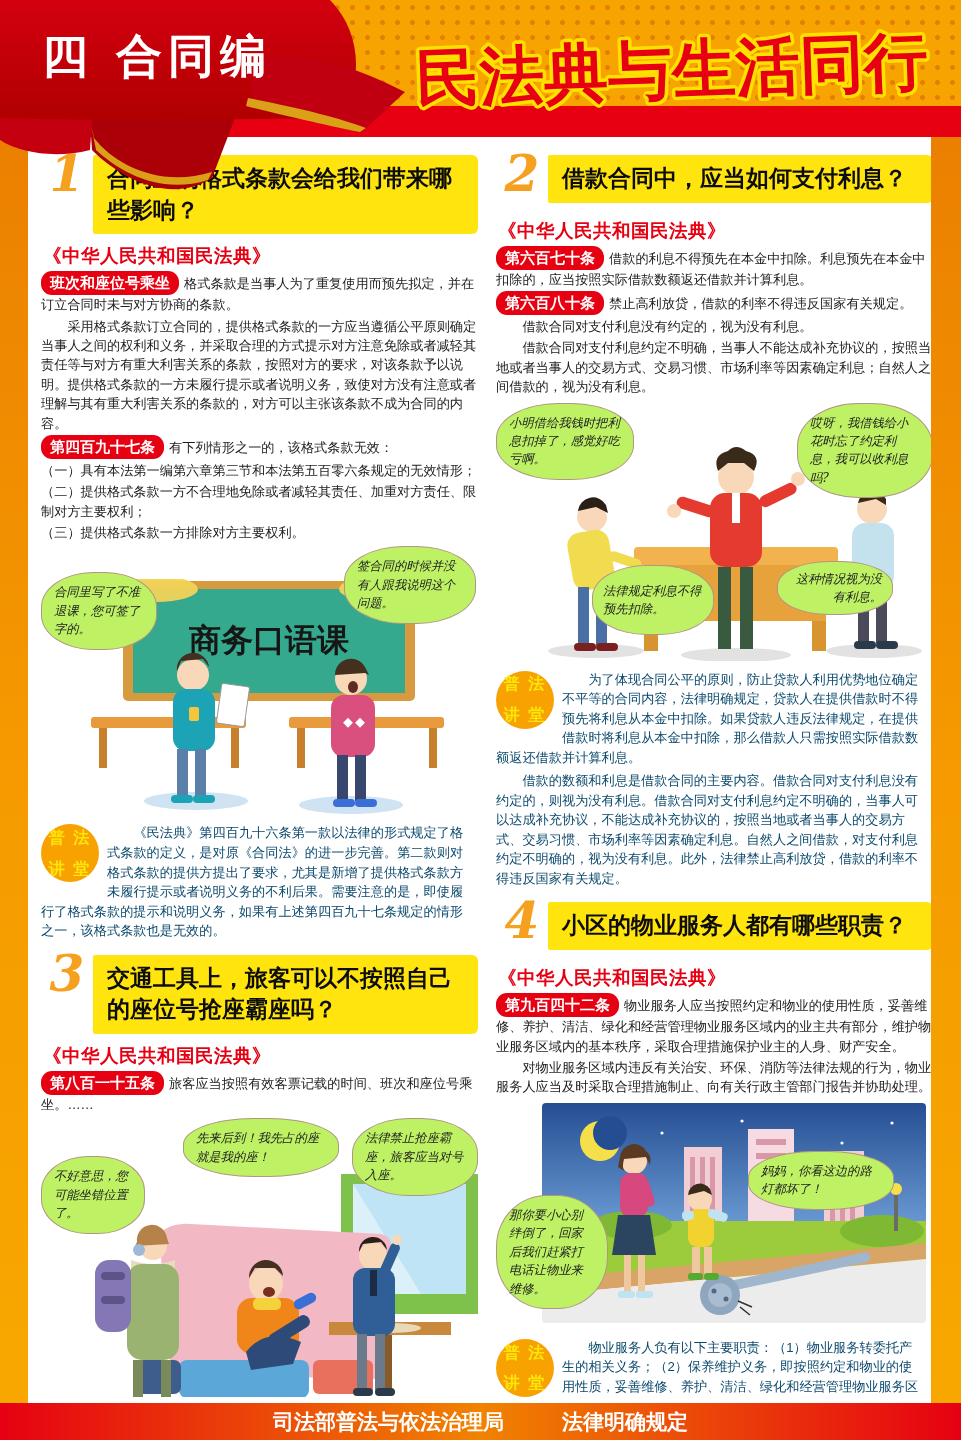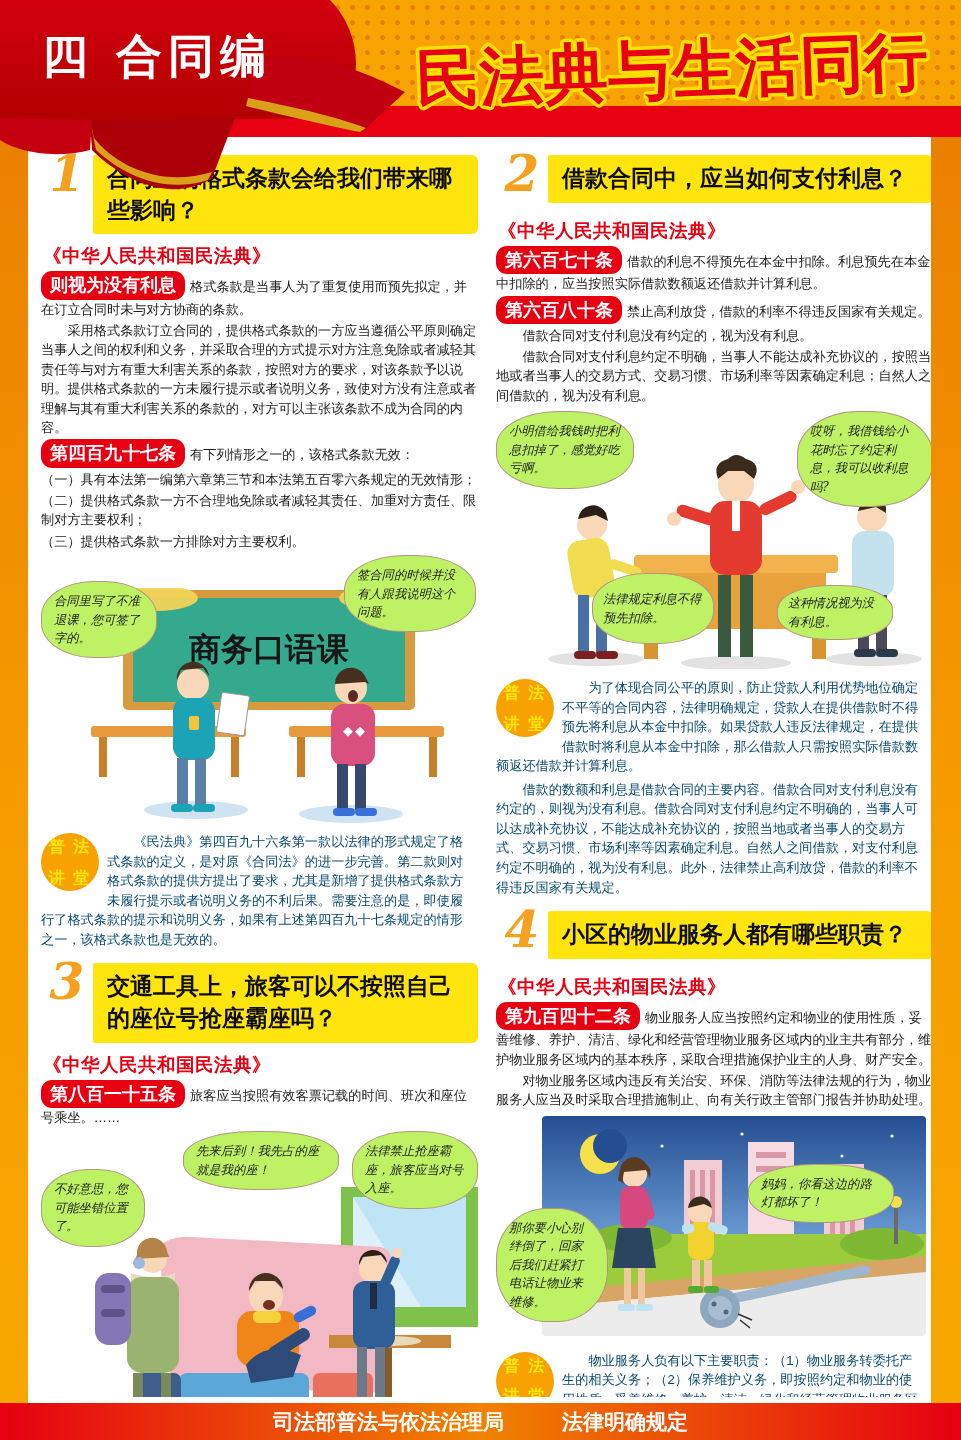"第六百七十条" .pill { font-size: 18px -> 15px }
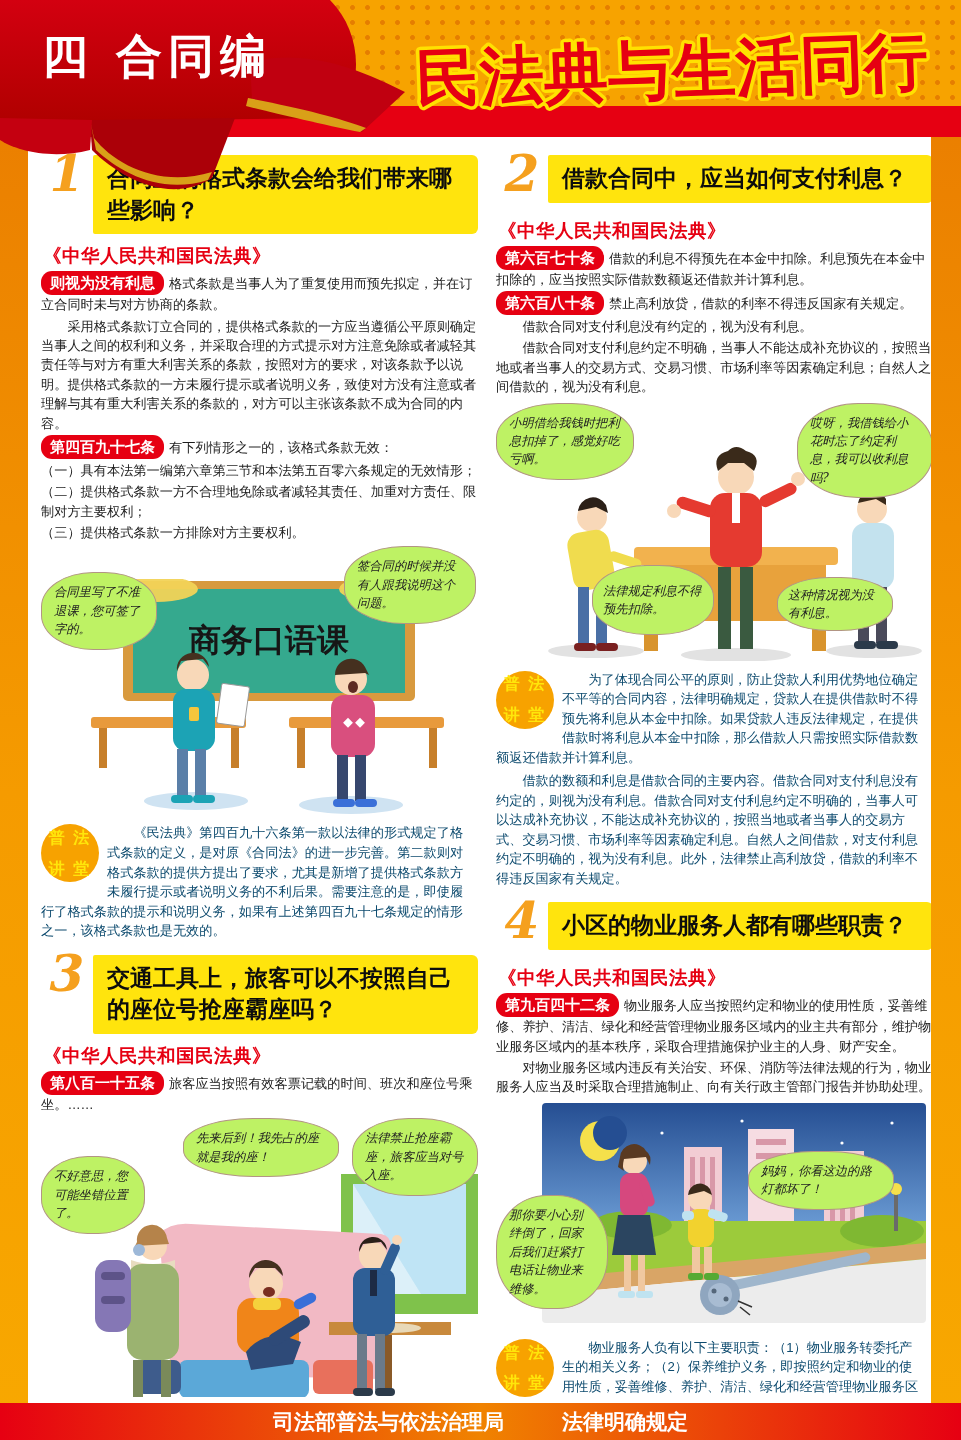"则视为没有利息" span.pill { text: 则视为没有利息 -> 班次和座位号乘坐 }
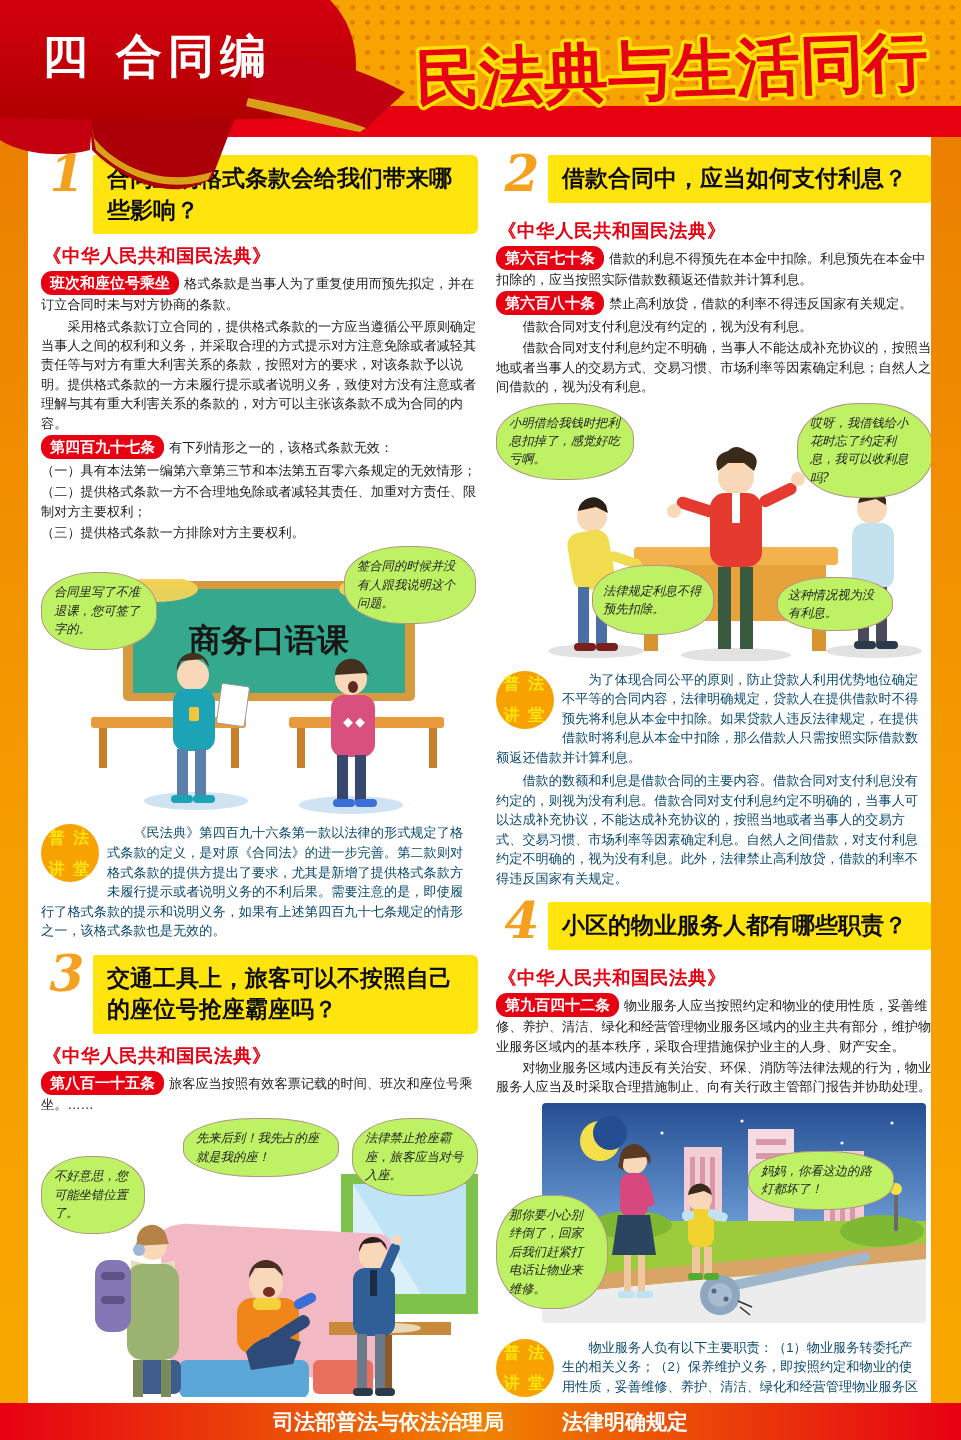"这种情况视为没有利息。" .c2-b3 { text-align: none -> right; top: 174px -> 158px }
